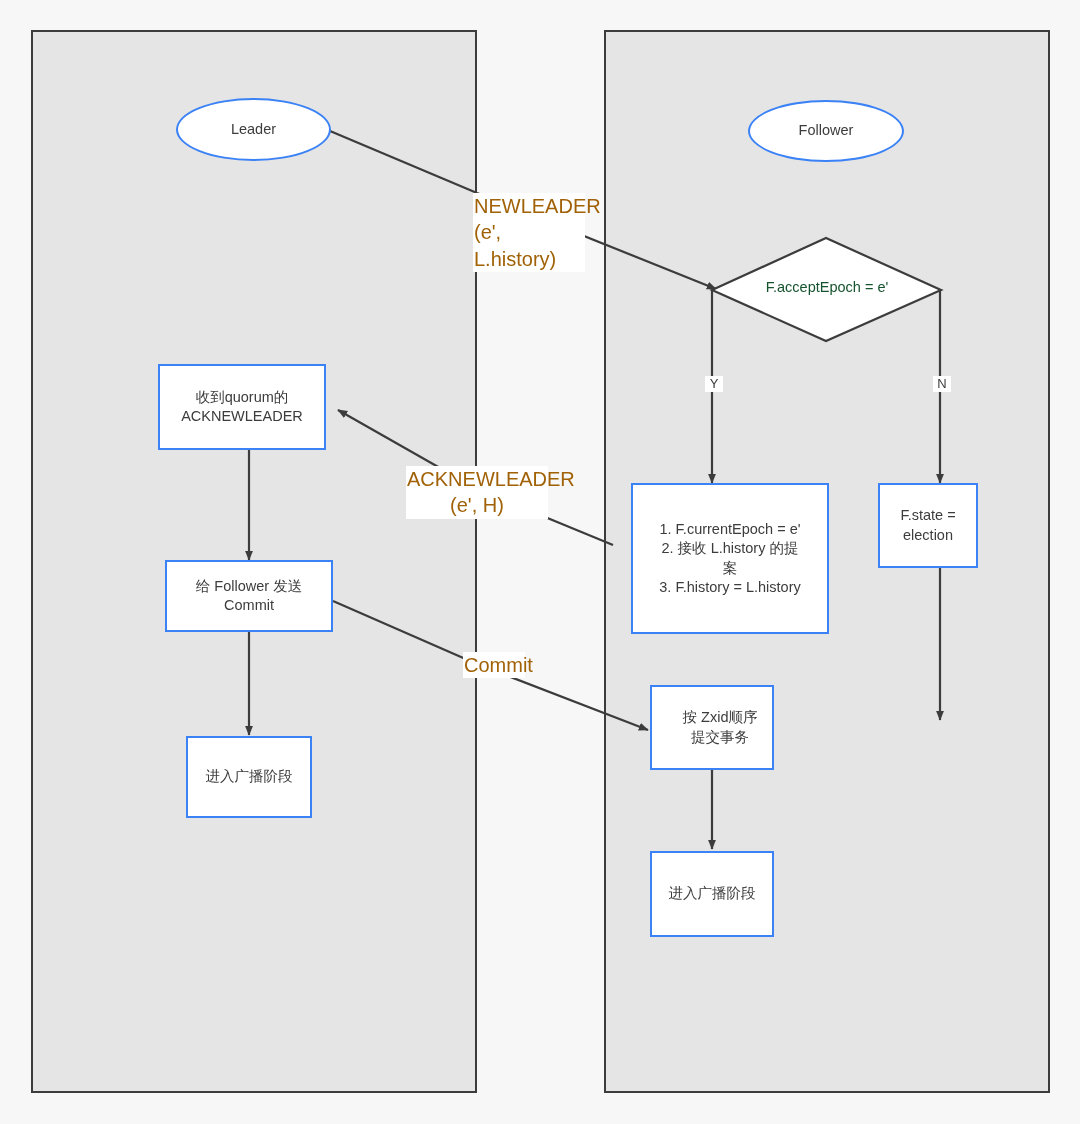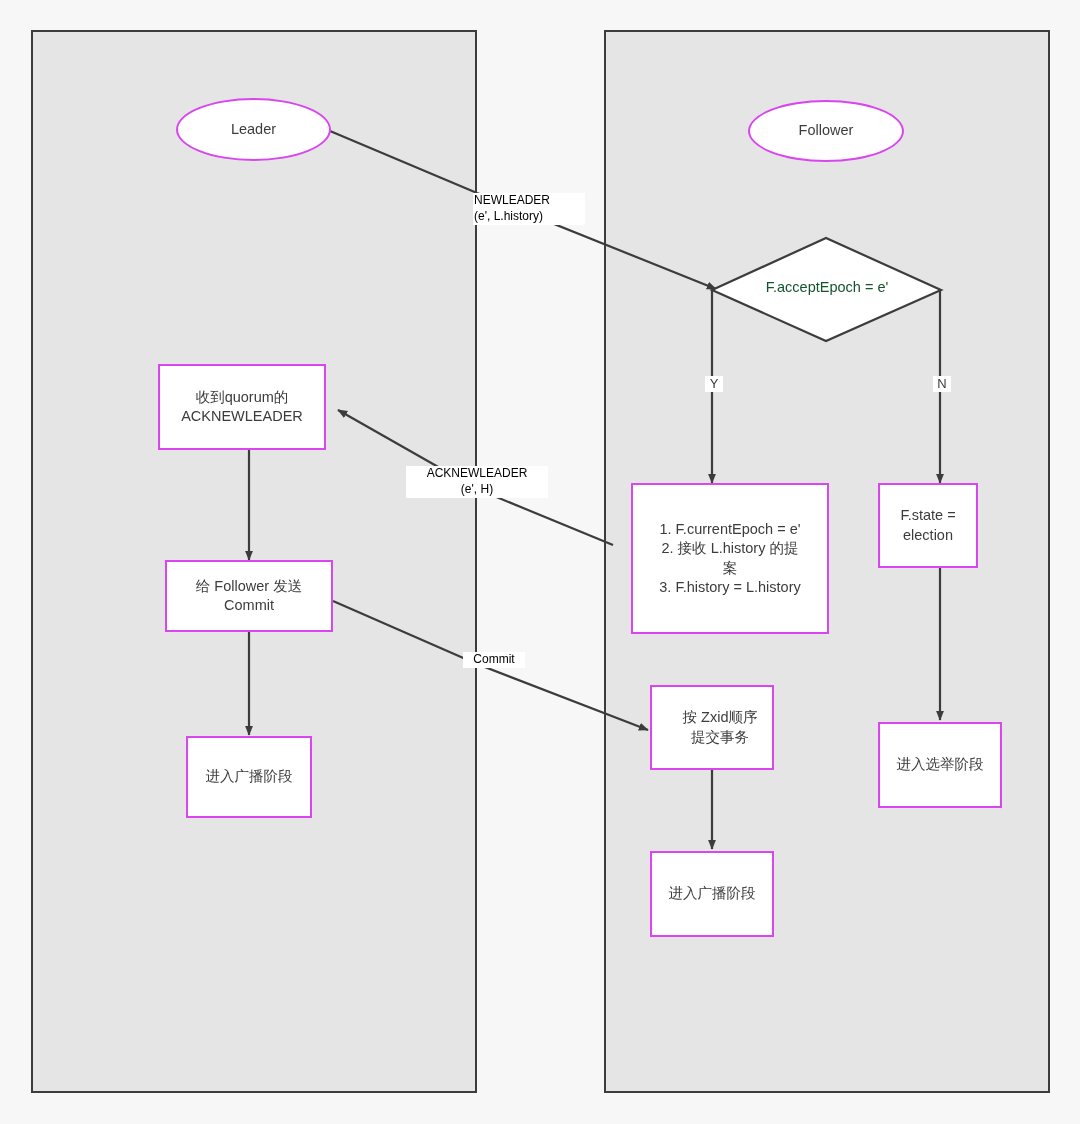"Leader" .node { border: 2px solid #d946ef -> 2px solid #3b82f6 }
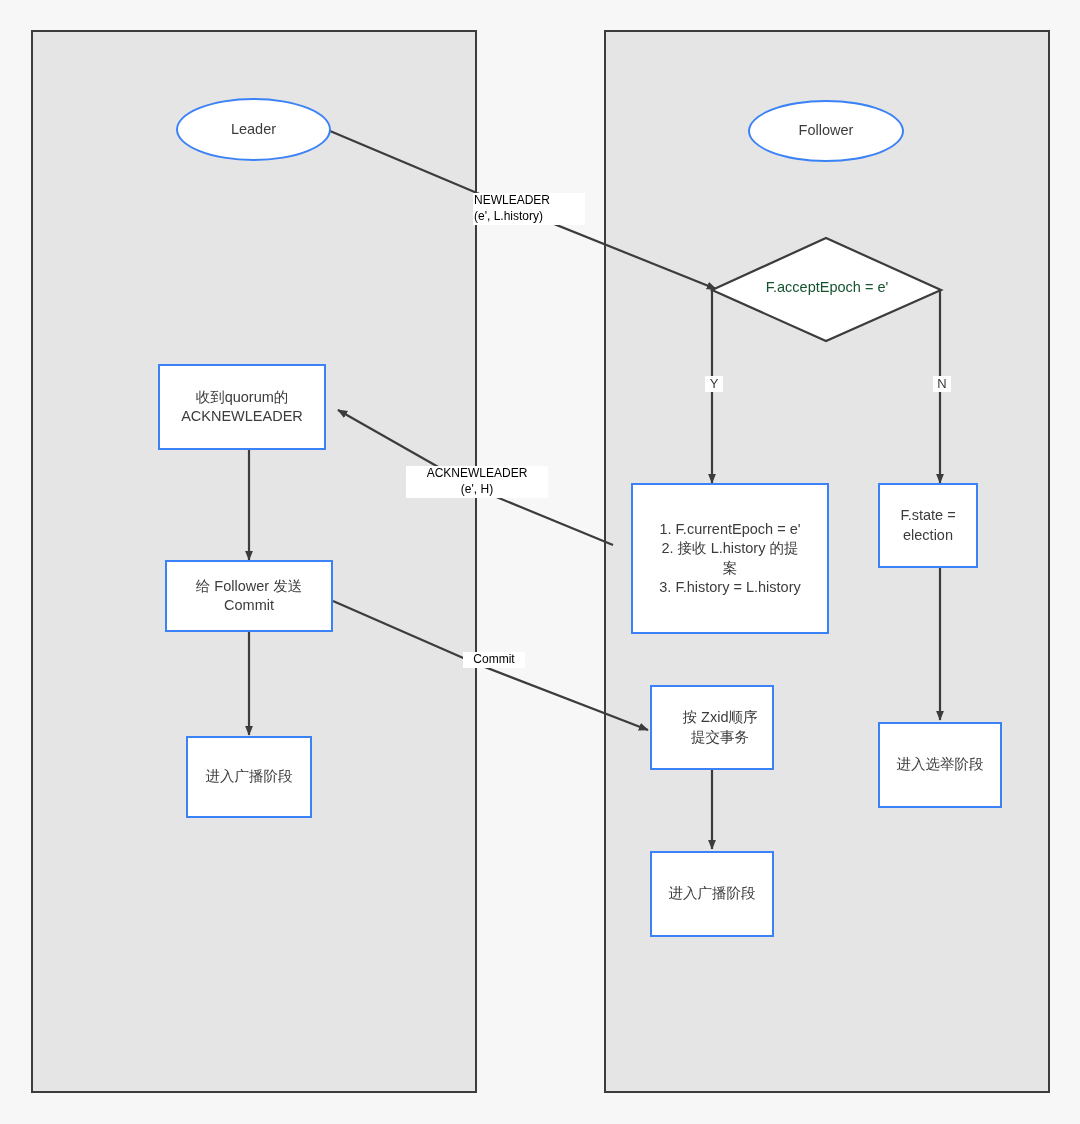"NEWLEADER" .edge-label { color: #000000 -> #a16207; font-size: 12px -> 20px }
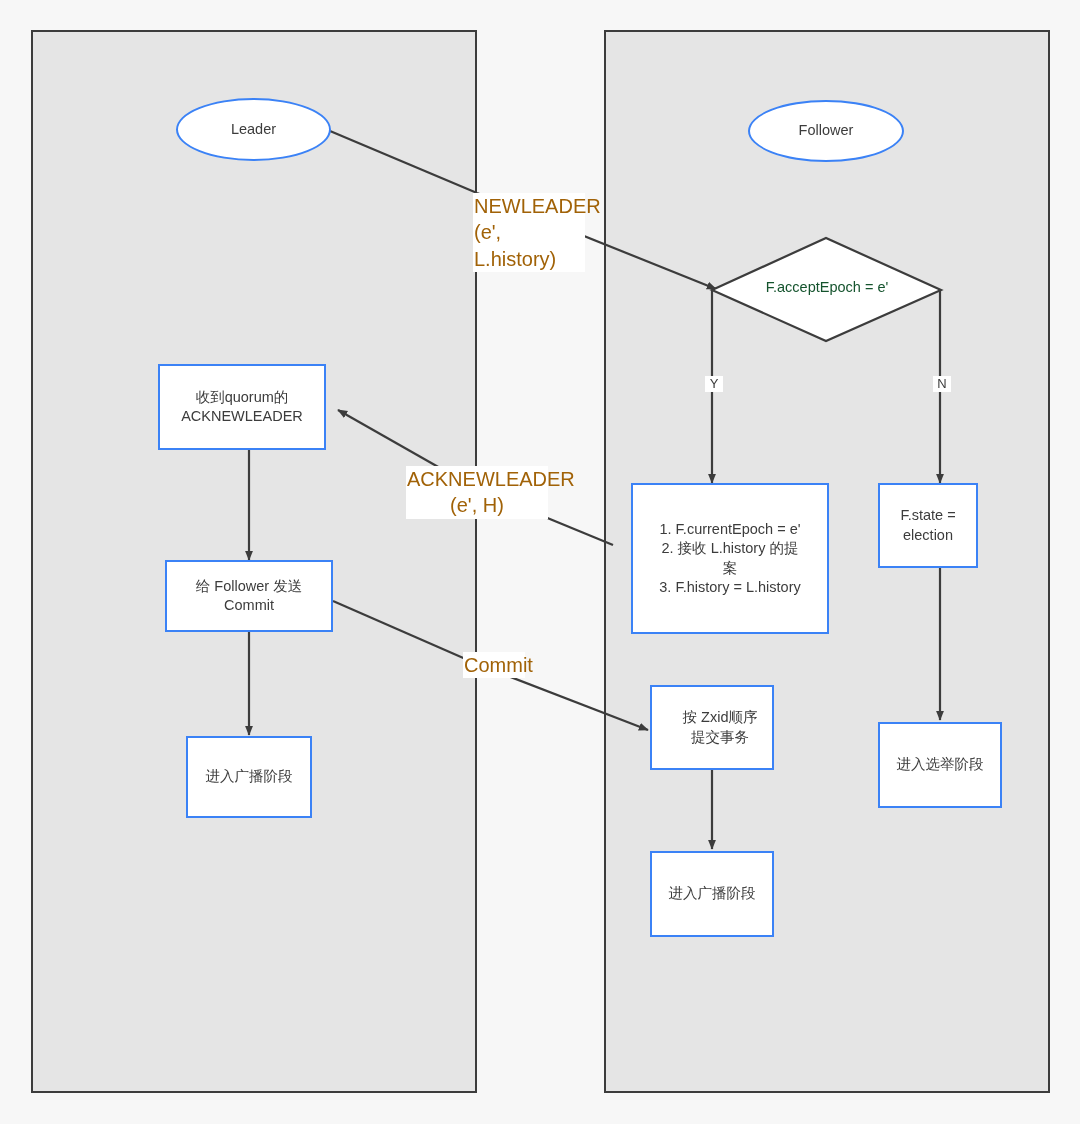"进入选举阶段" div.node { html: <div>进入选举阶段</div> -> none }
